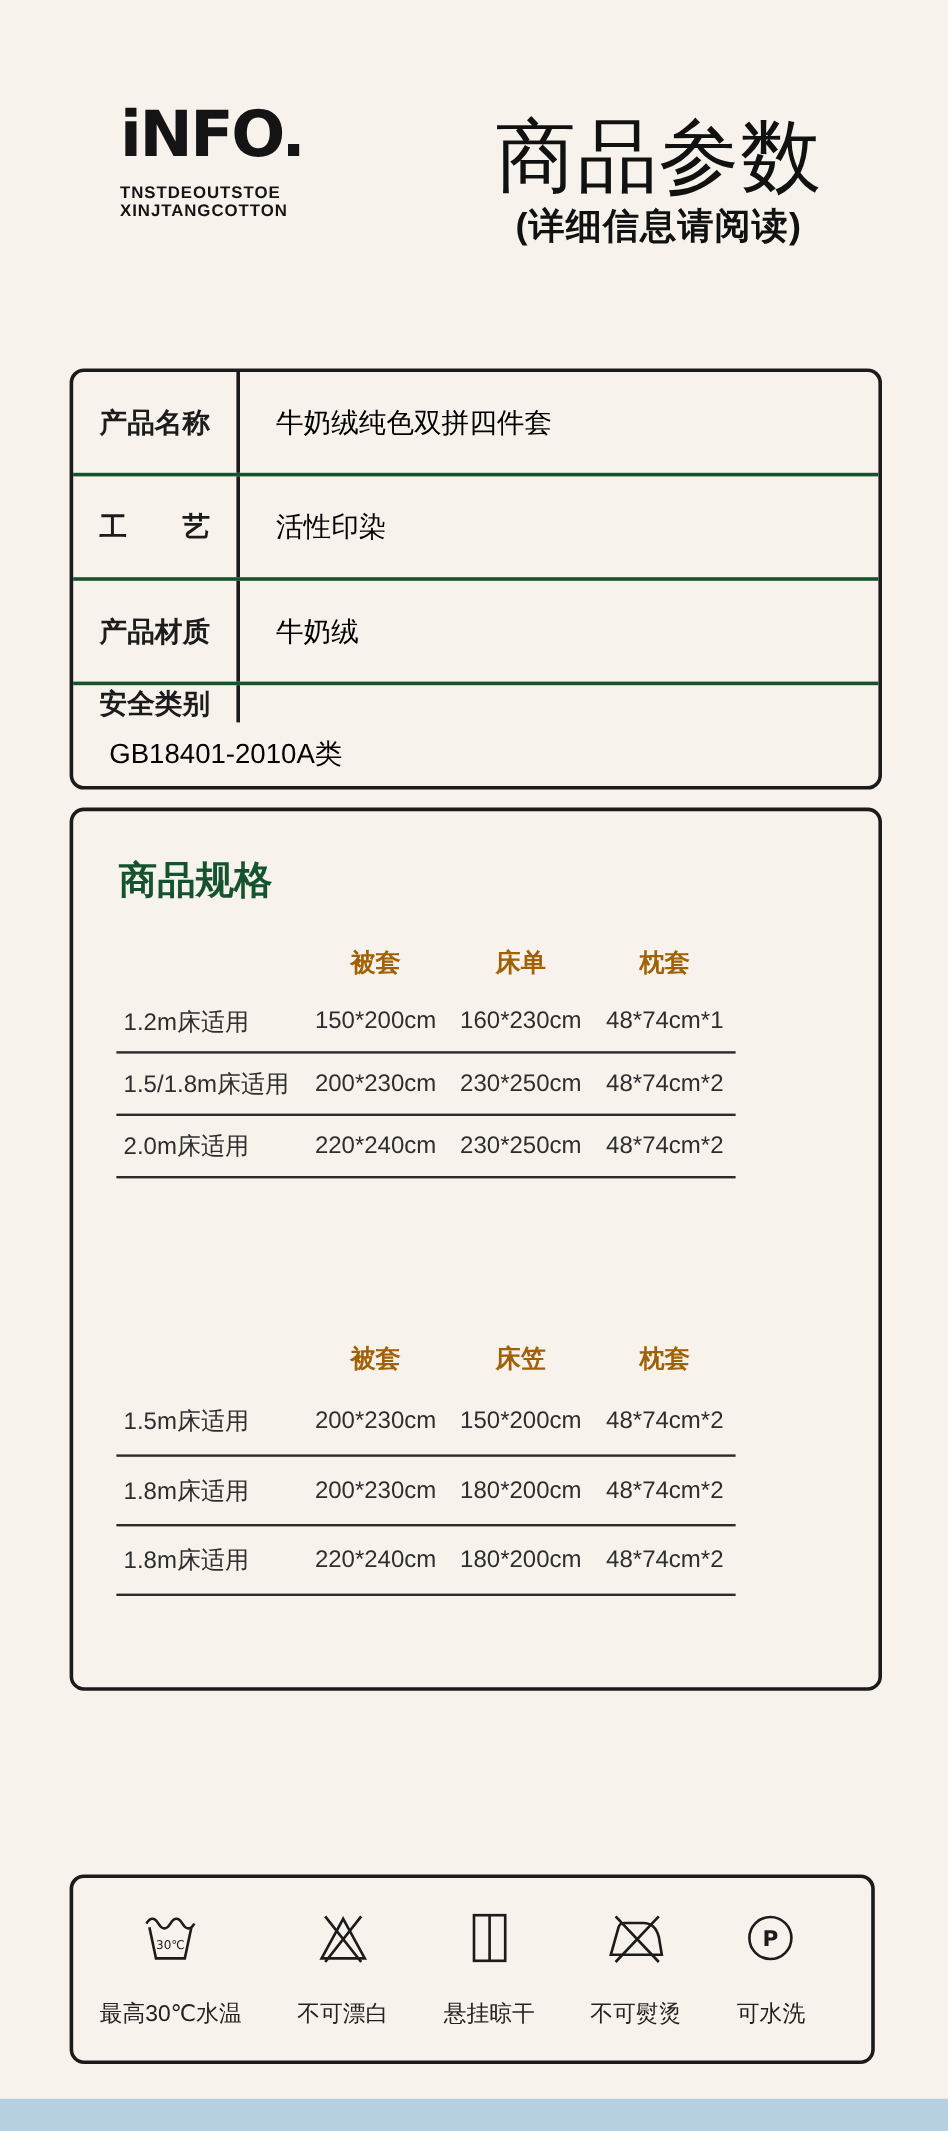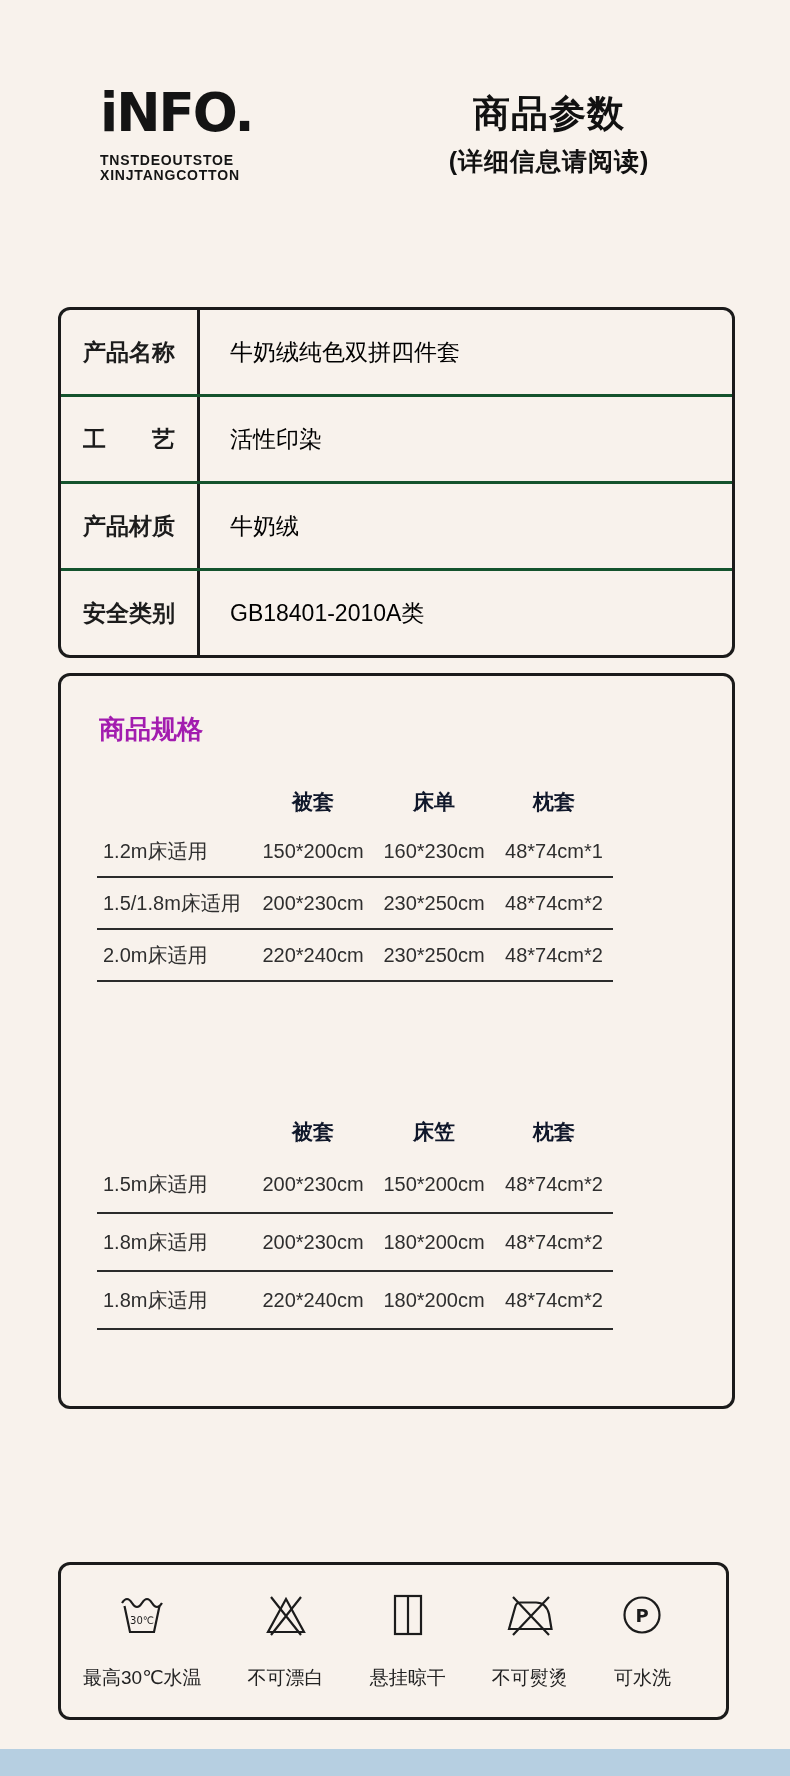"商品参数" .page-title { font-size: 37px -> 67px; font-weight: 700 -> 400 }
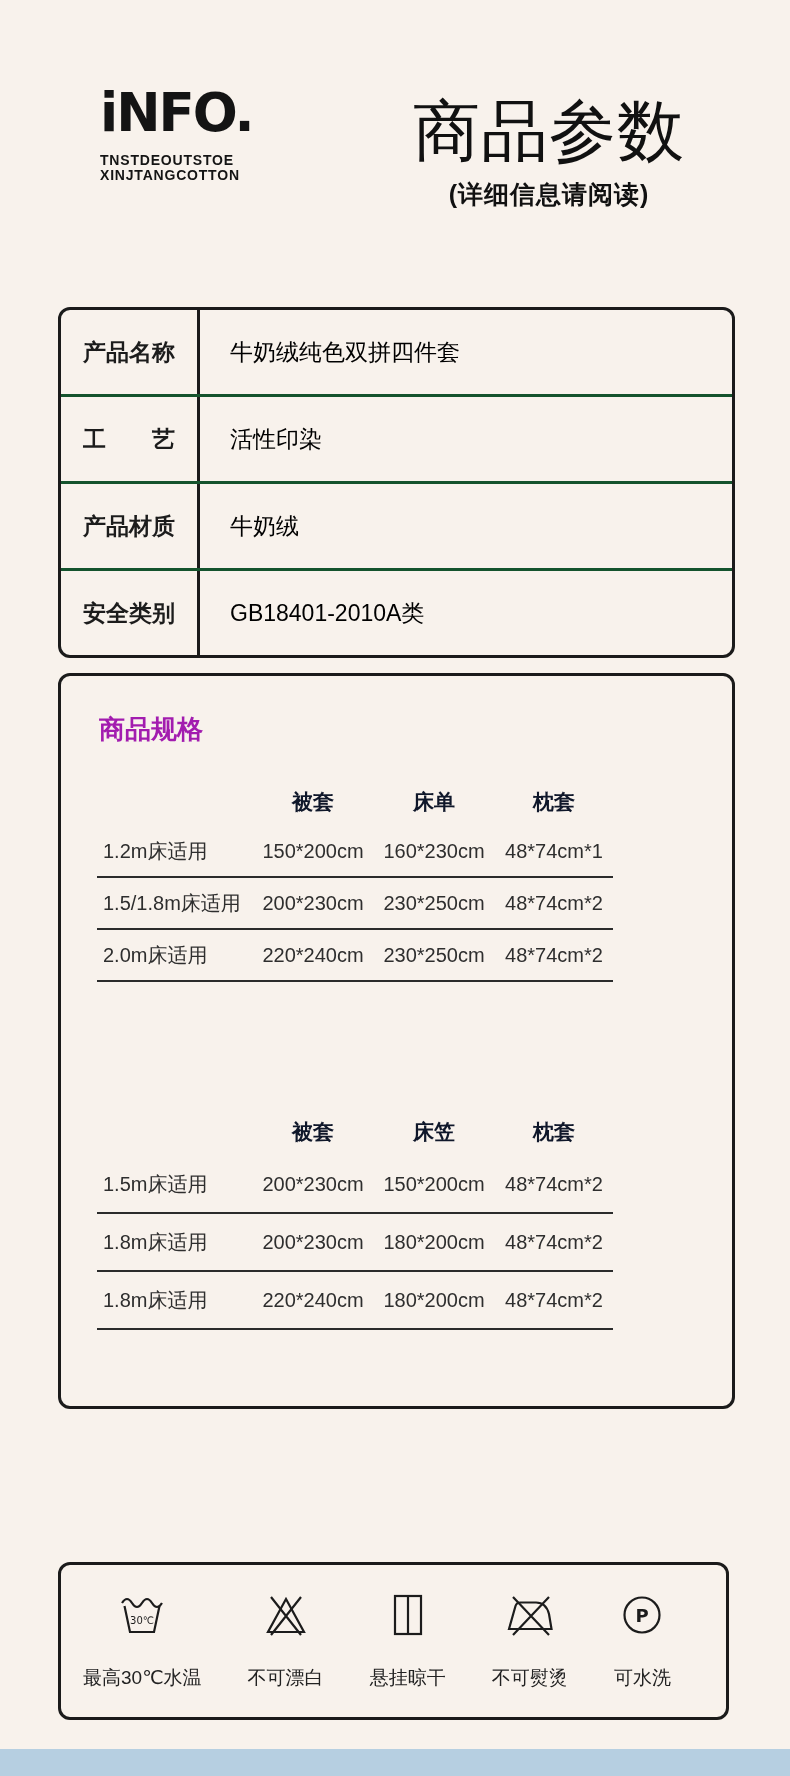"(详细信息请阅读)" .page-subtitle { font-size: 25px -> 30px; margin-top: 10px -> 0 }
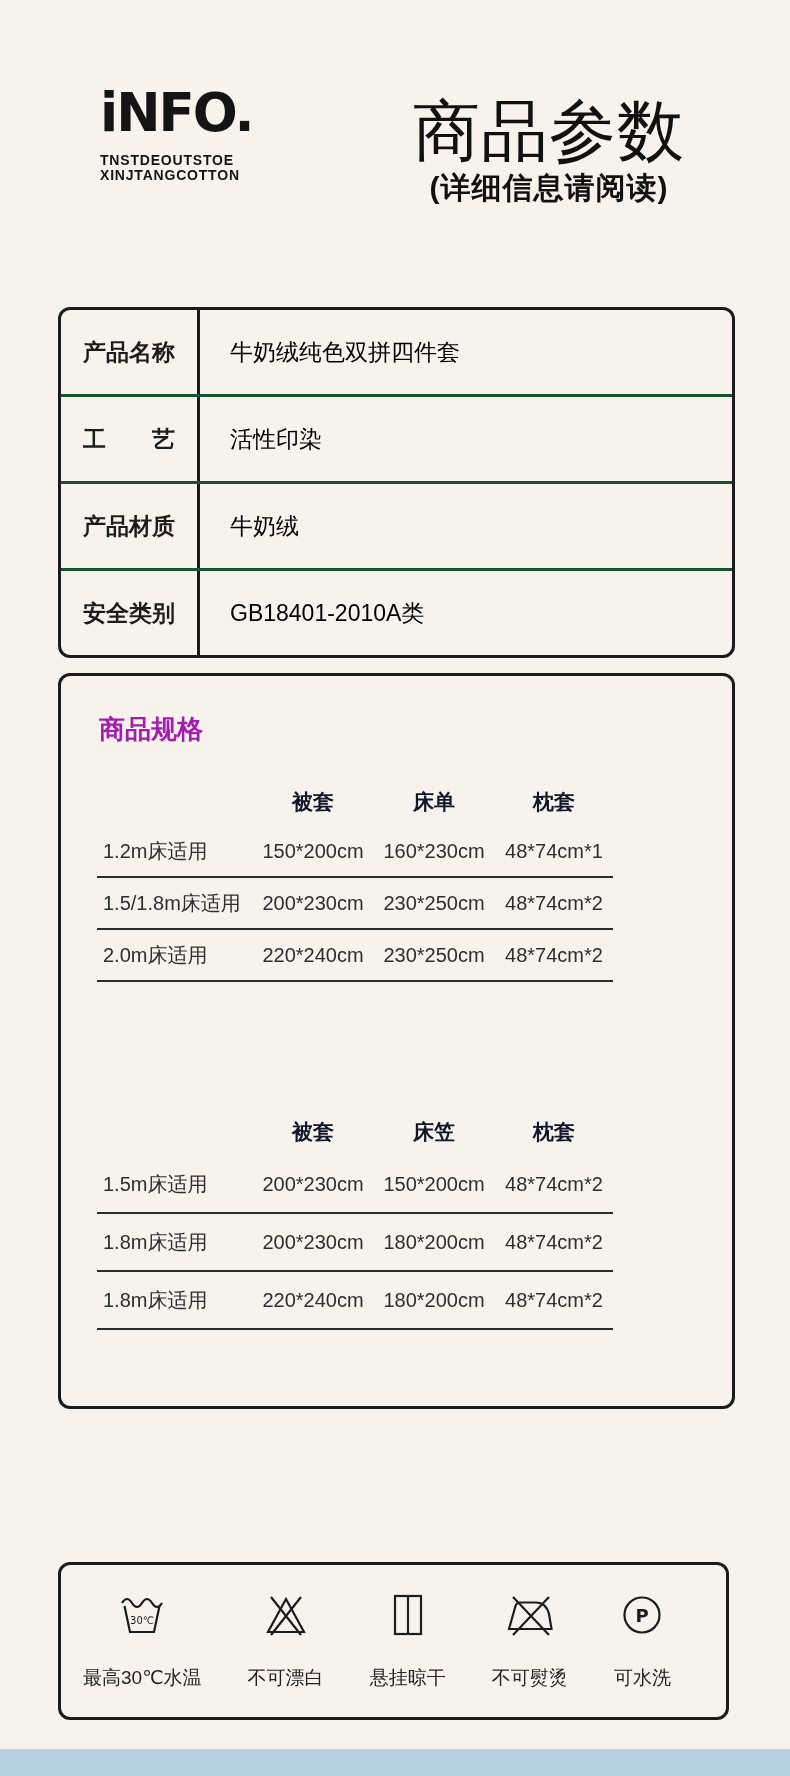"安全类别" .param-row:last-child { flex-direction: none -> column }
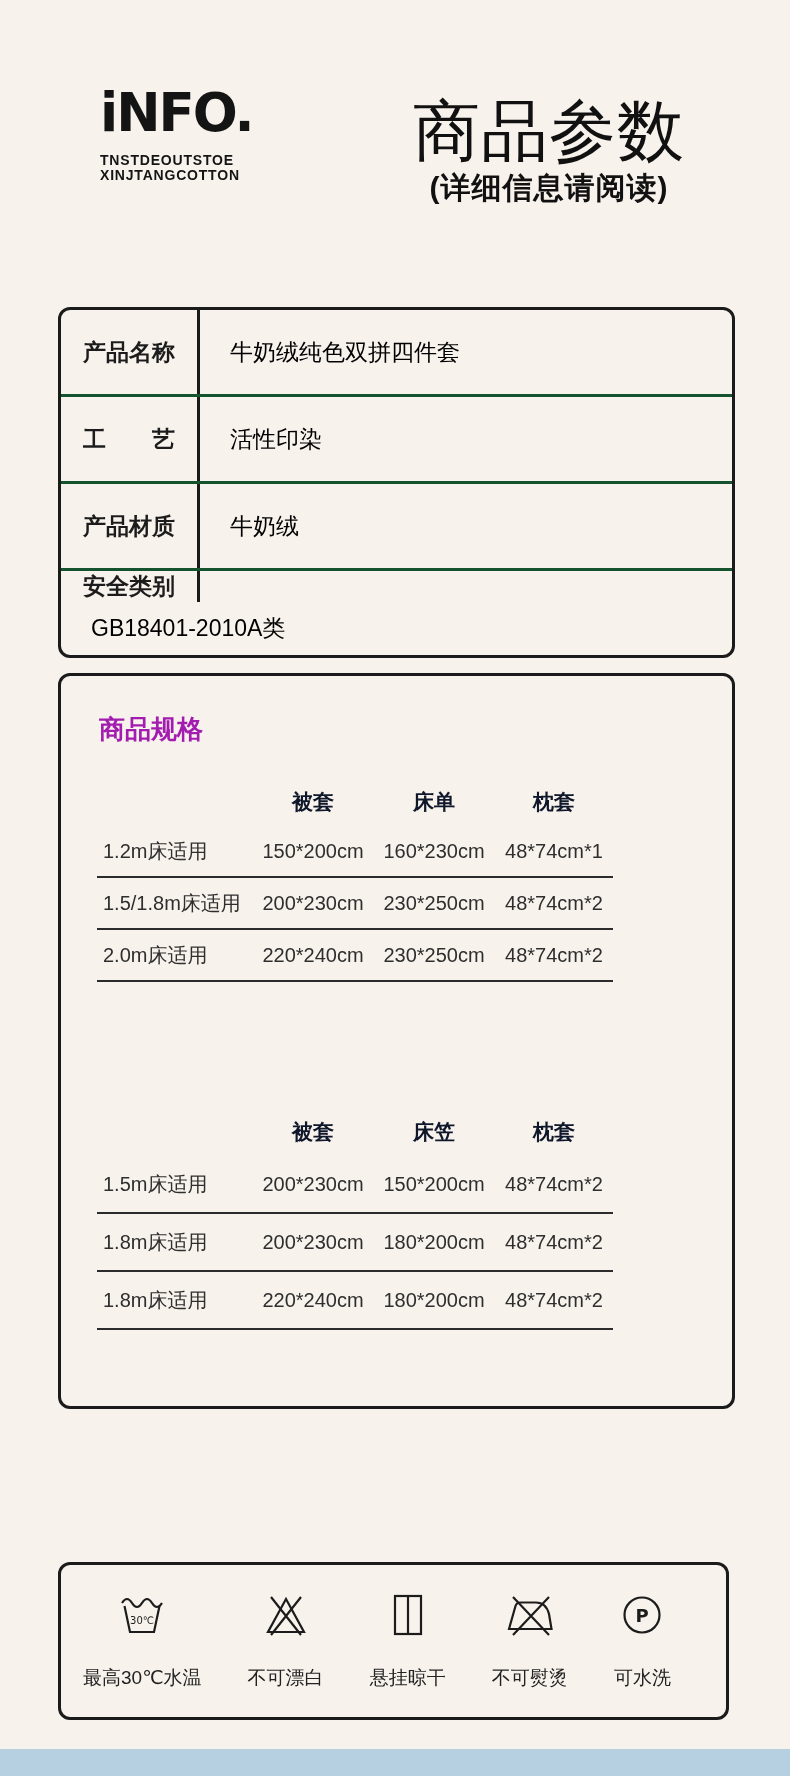"商品规格" .spec-title { color: #a21caf -> #14532d; font-size: 26px -> 32px }
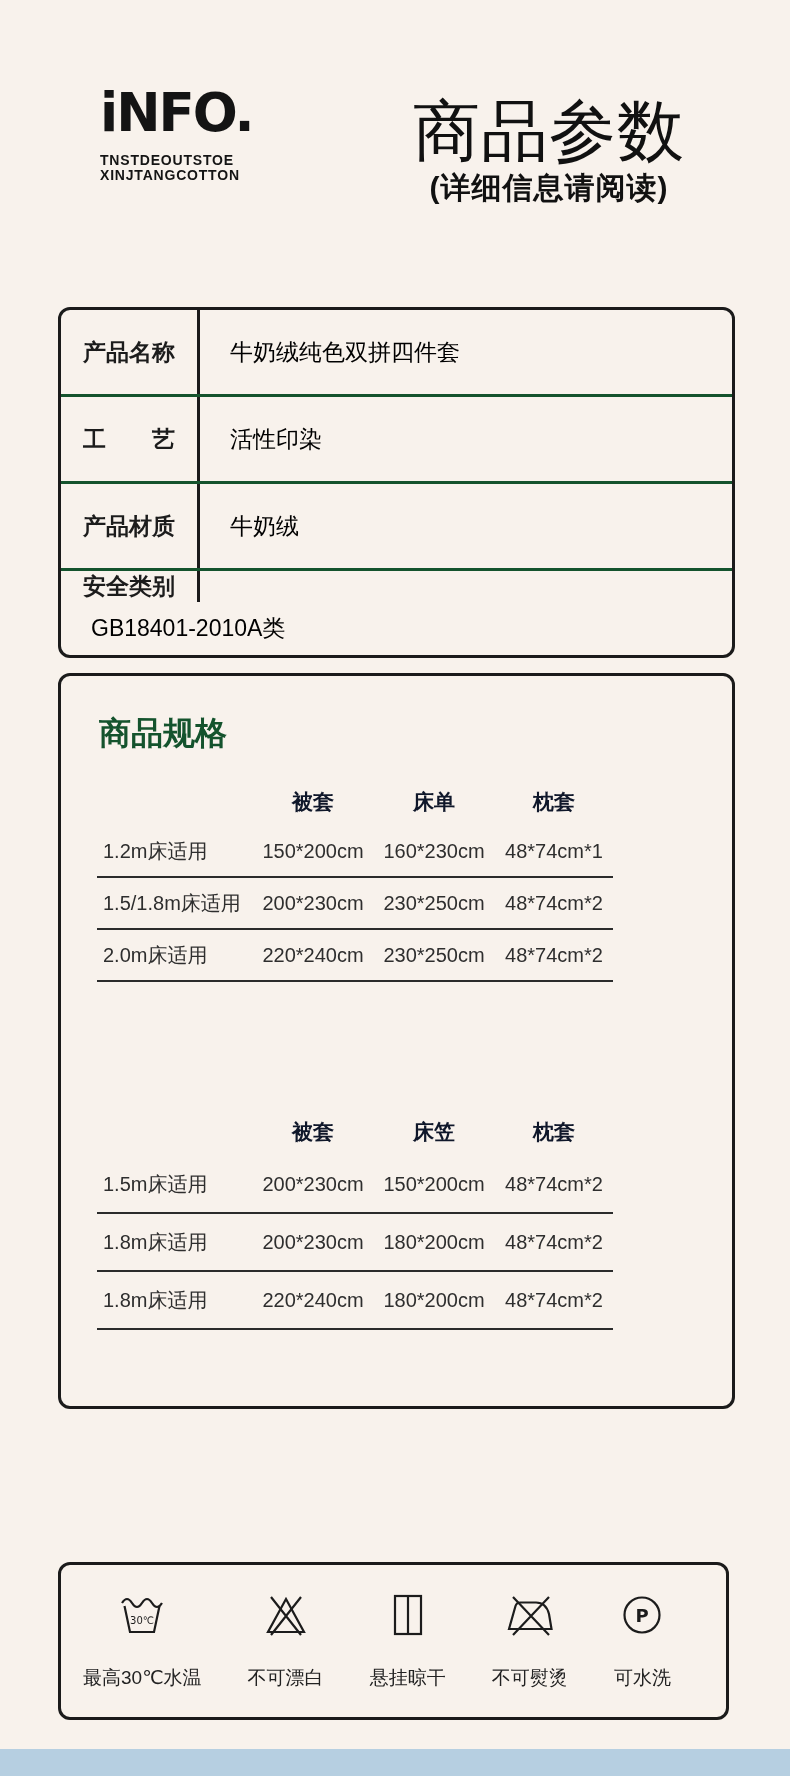"被套" .spec-row.head .spec-cell { color: #0f172a -> #a16207 }
